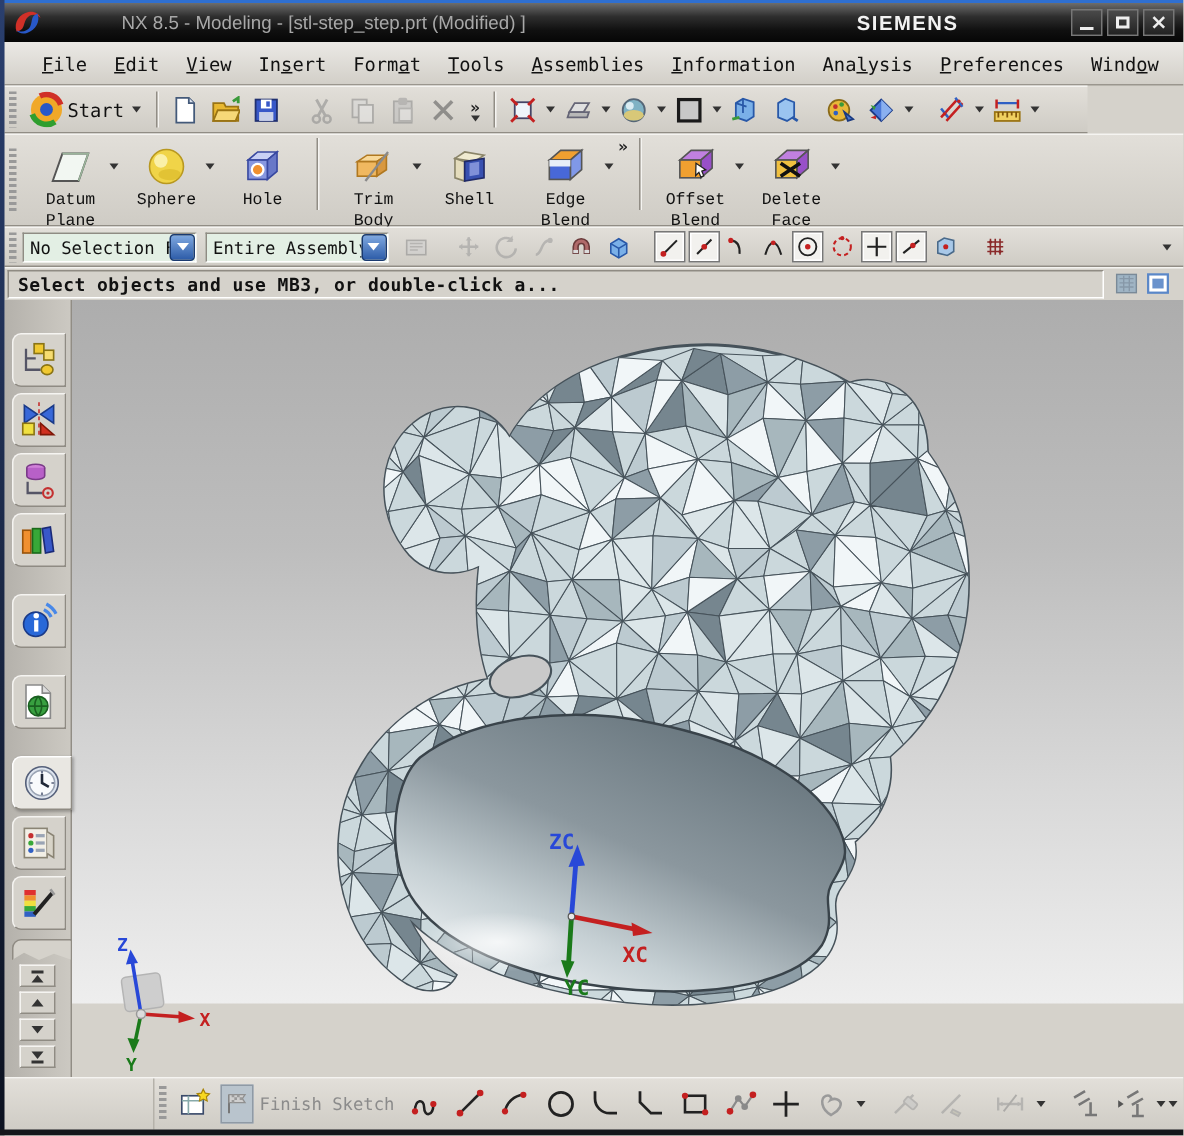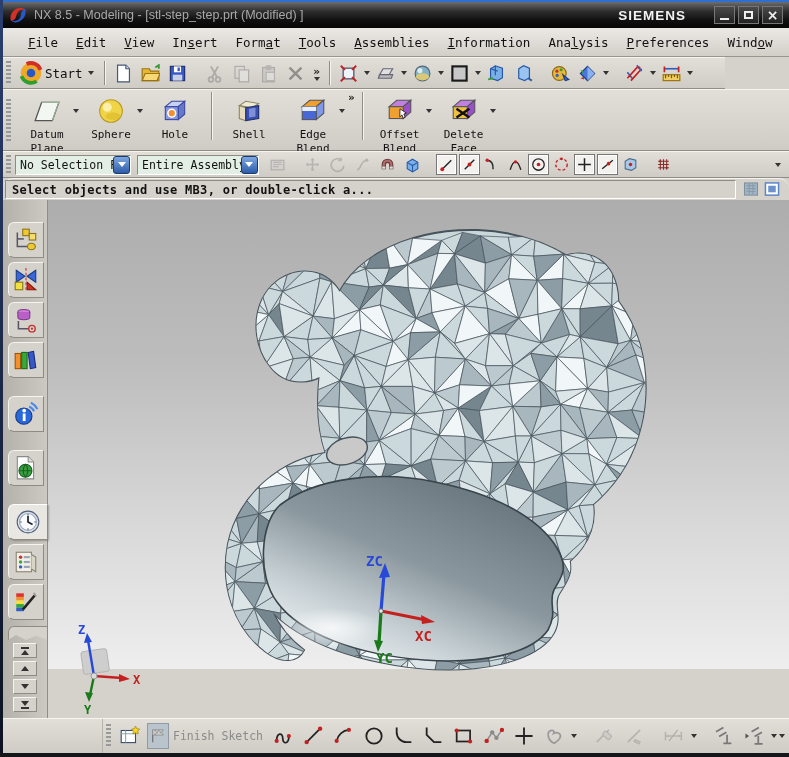"NX 8.5 - Modeling -" .titlebar { gap: none -> 47px }
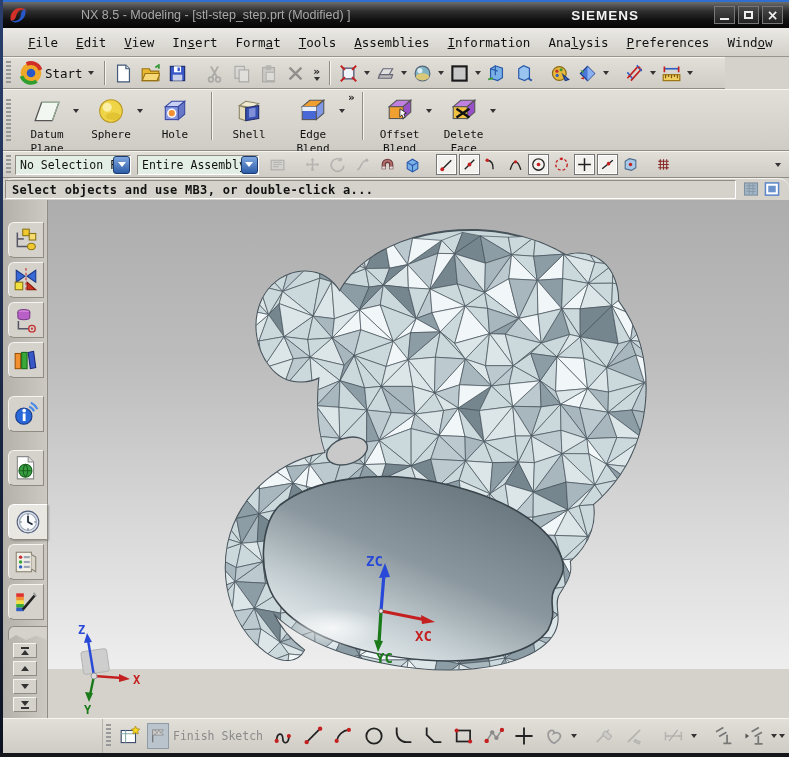"Datum" .flbl { font-family: none -> Liberation Mono, monospace }
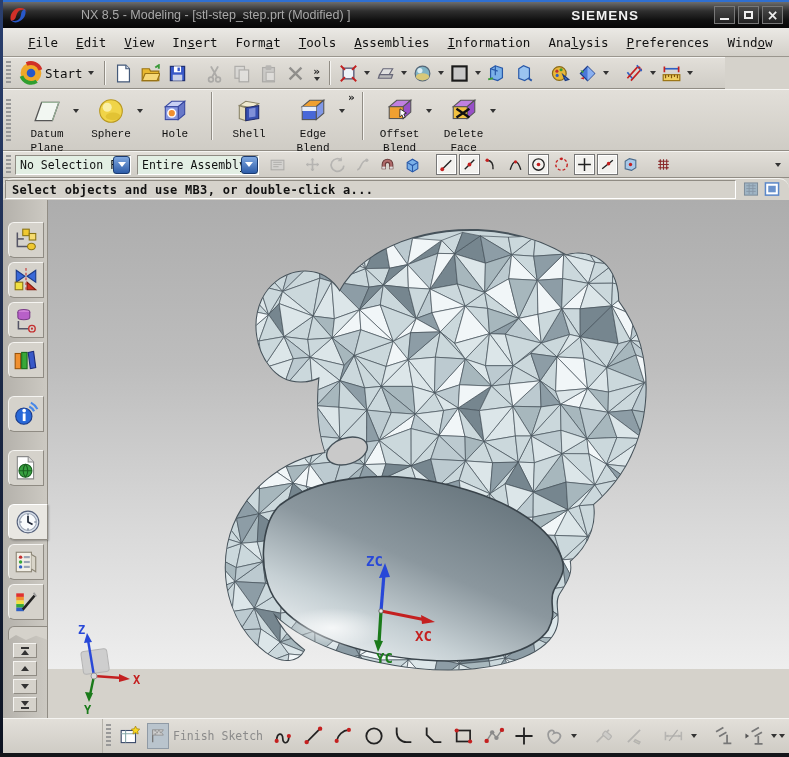"Trim" div.fbtn { html: none -> <div> <span><svg> <path></path> <path></path> <rect></rect> <path></path> </svg></span> <div>Trim Body</div> <div></div> </div> }
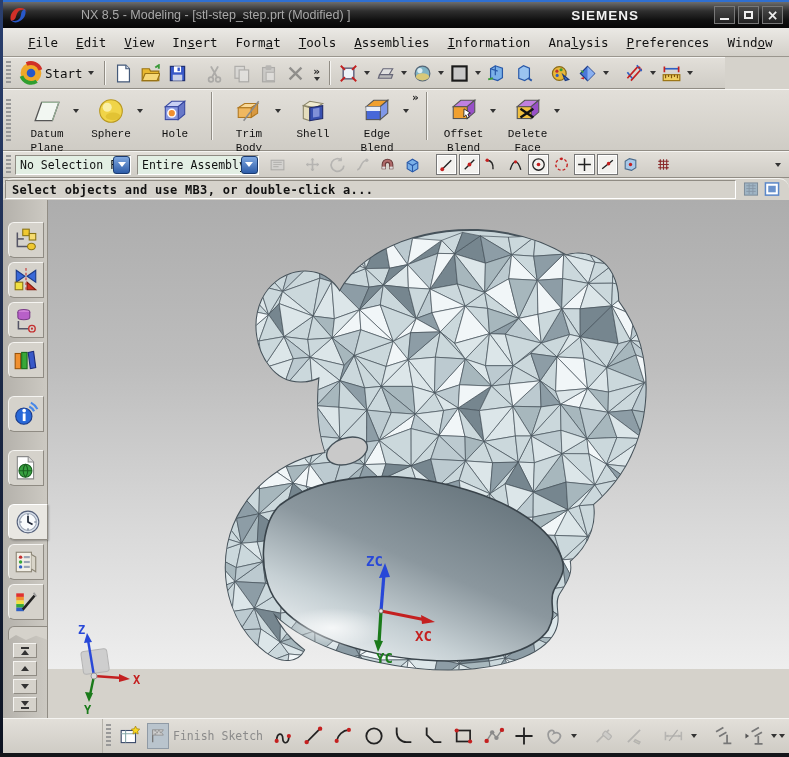"Select objects and use MB3," .cueline { border-radius: 10px -> none }
